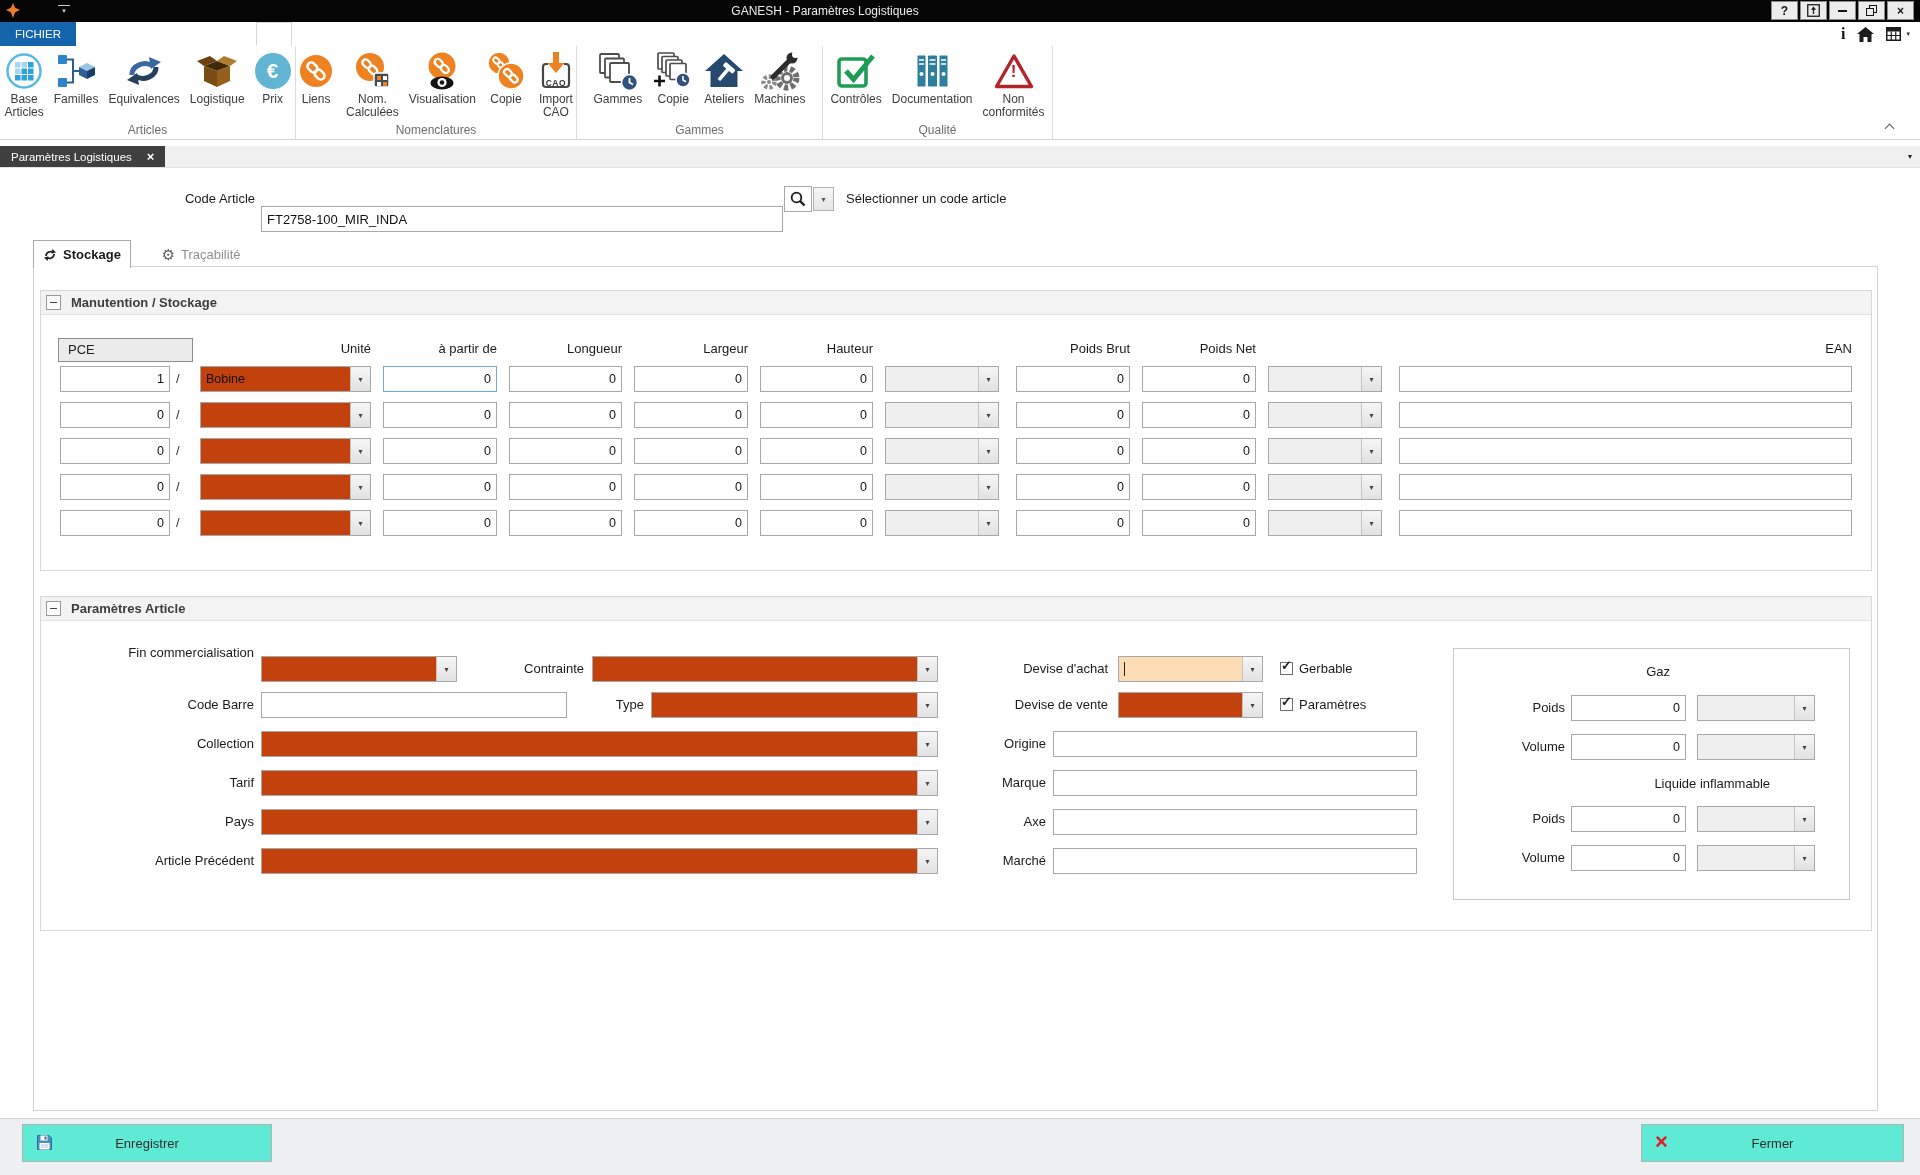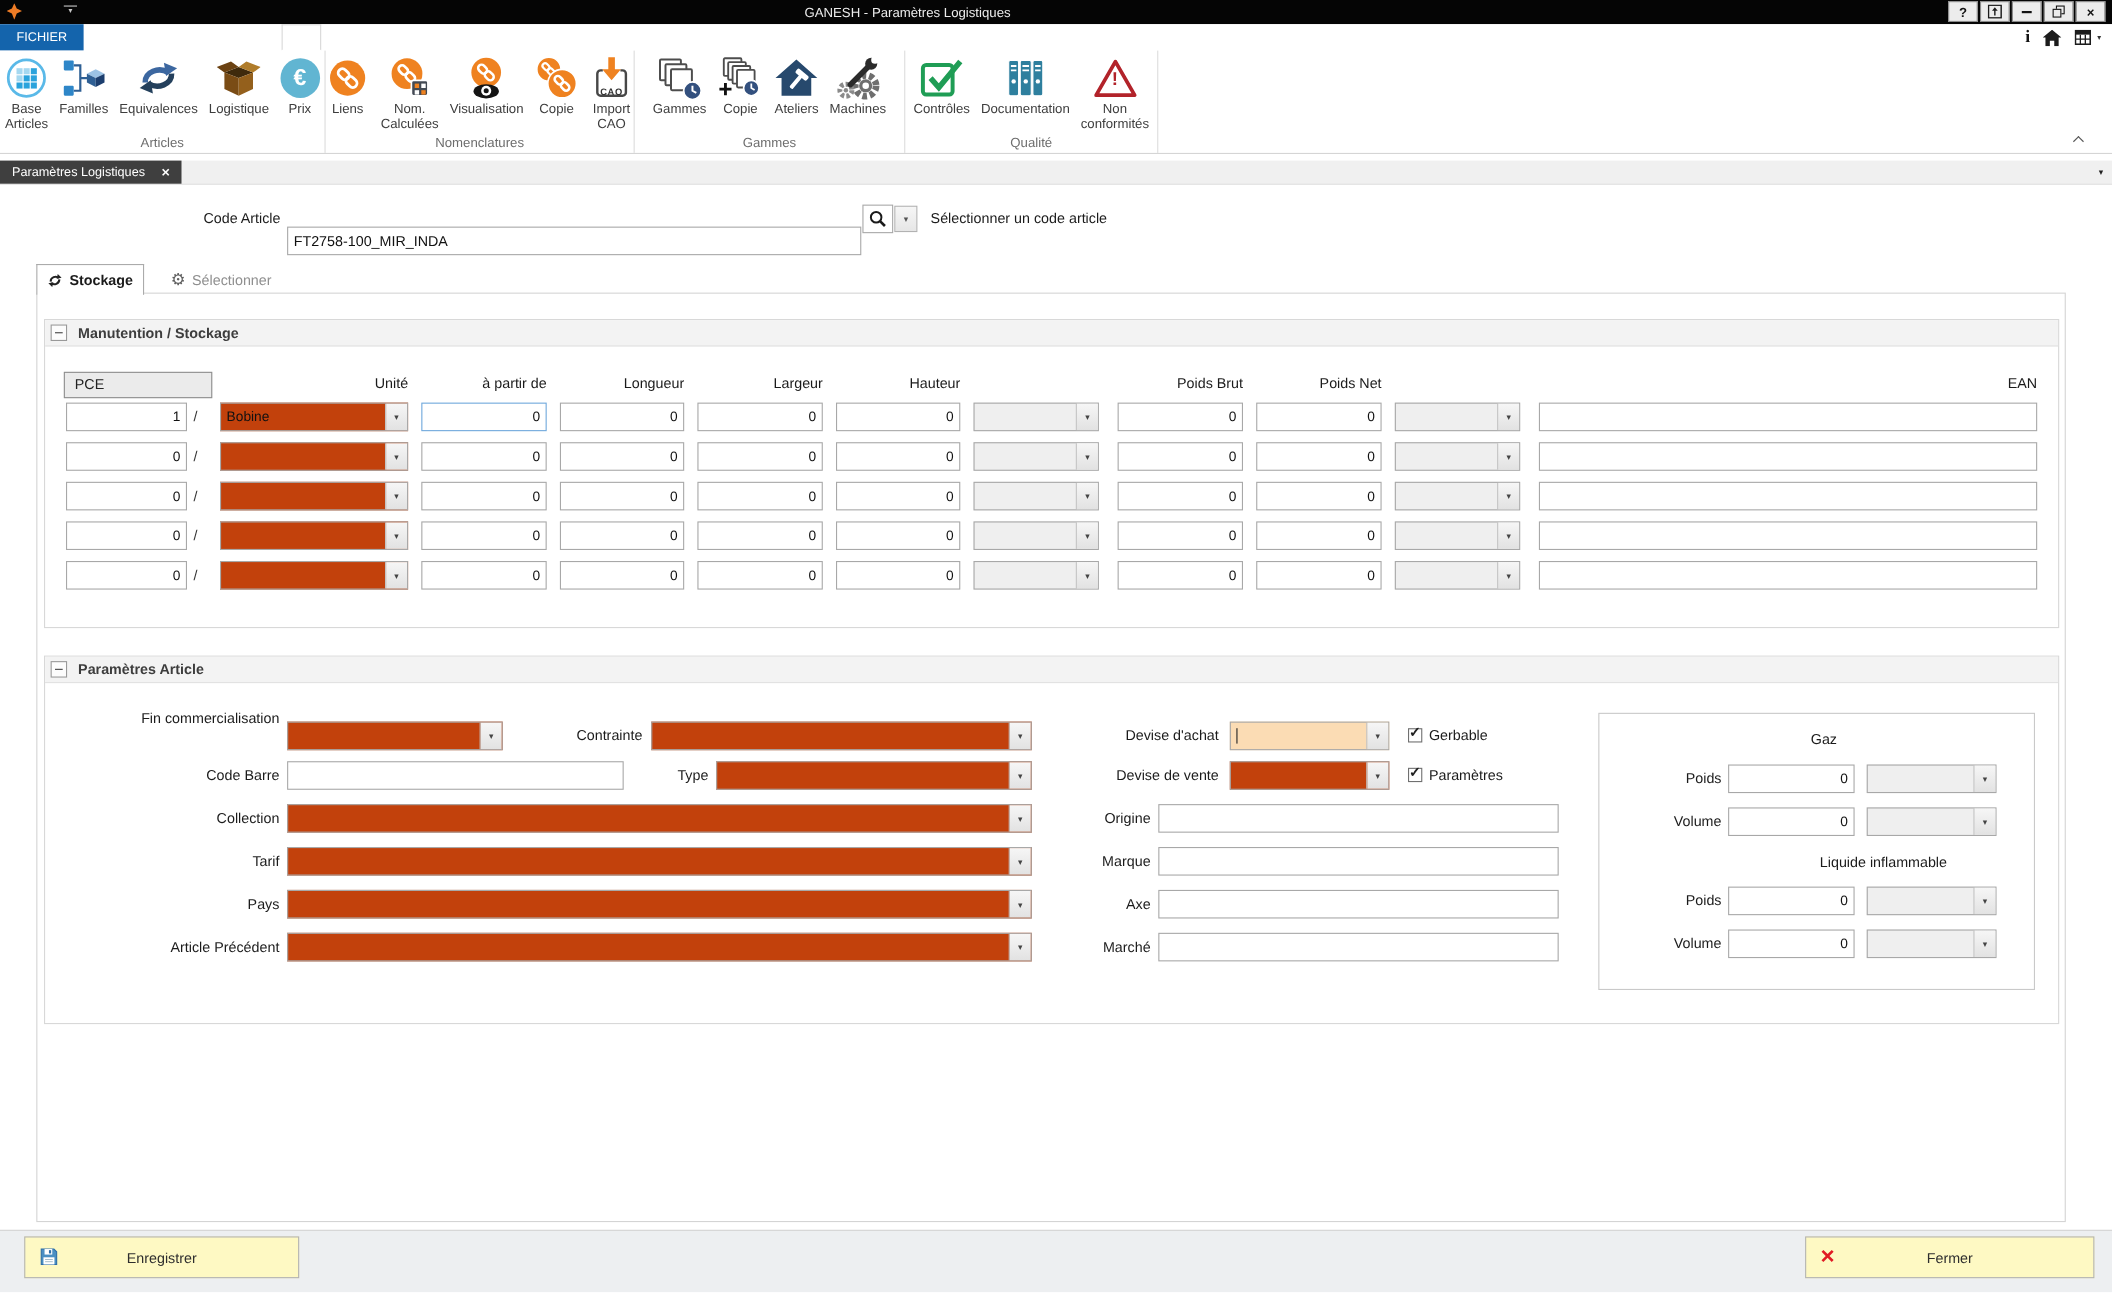"Sélectionner" span { text: Sélectionner -> Traçabilité }
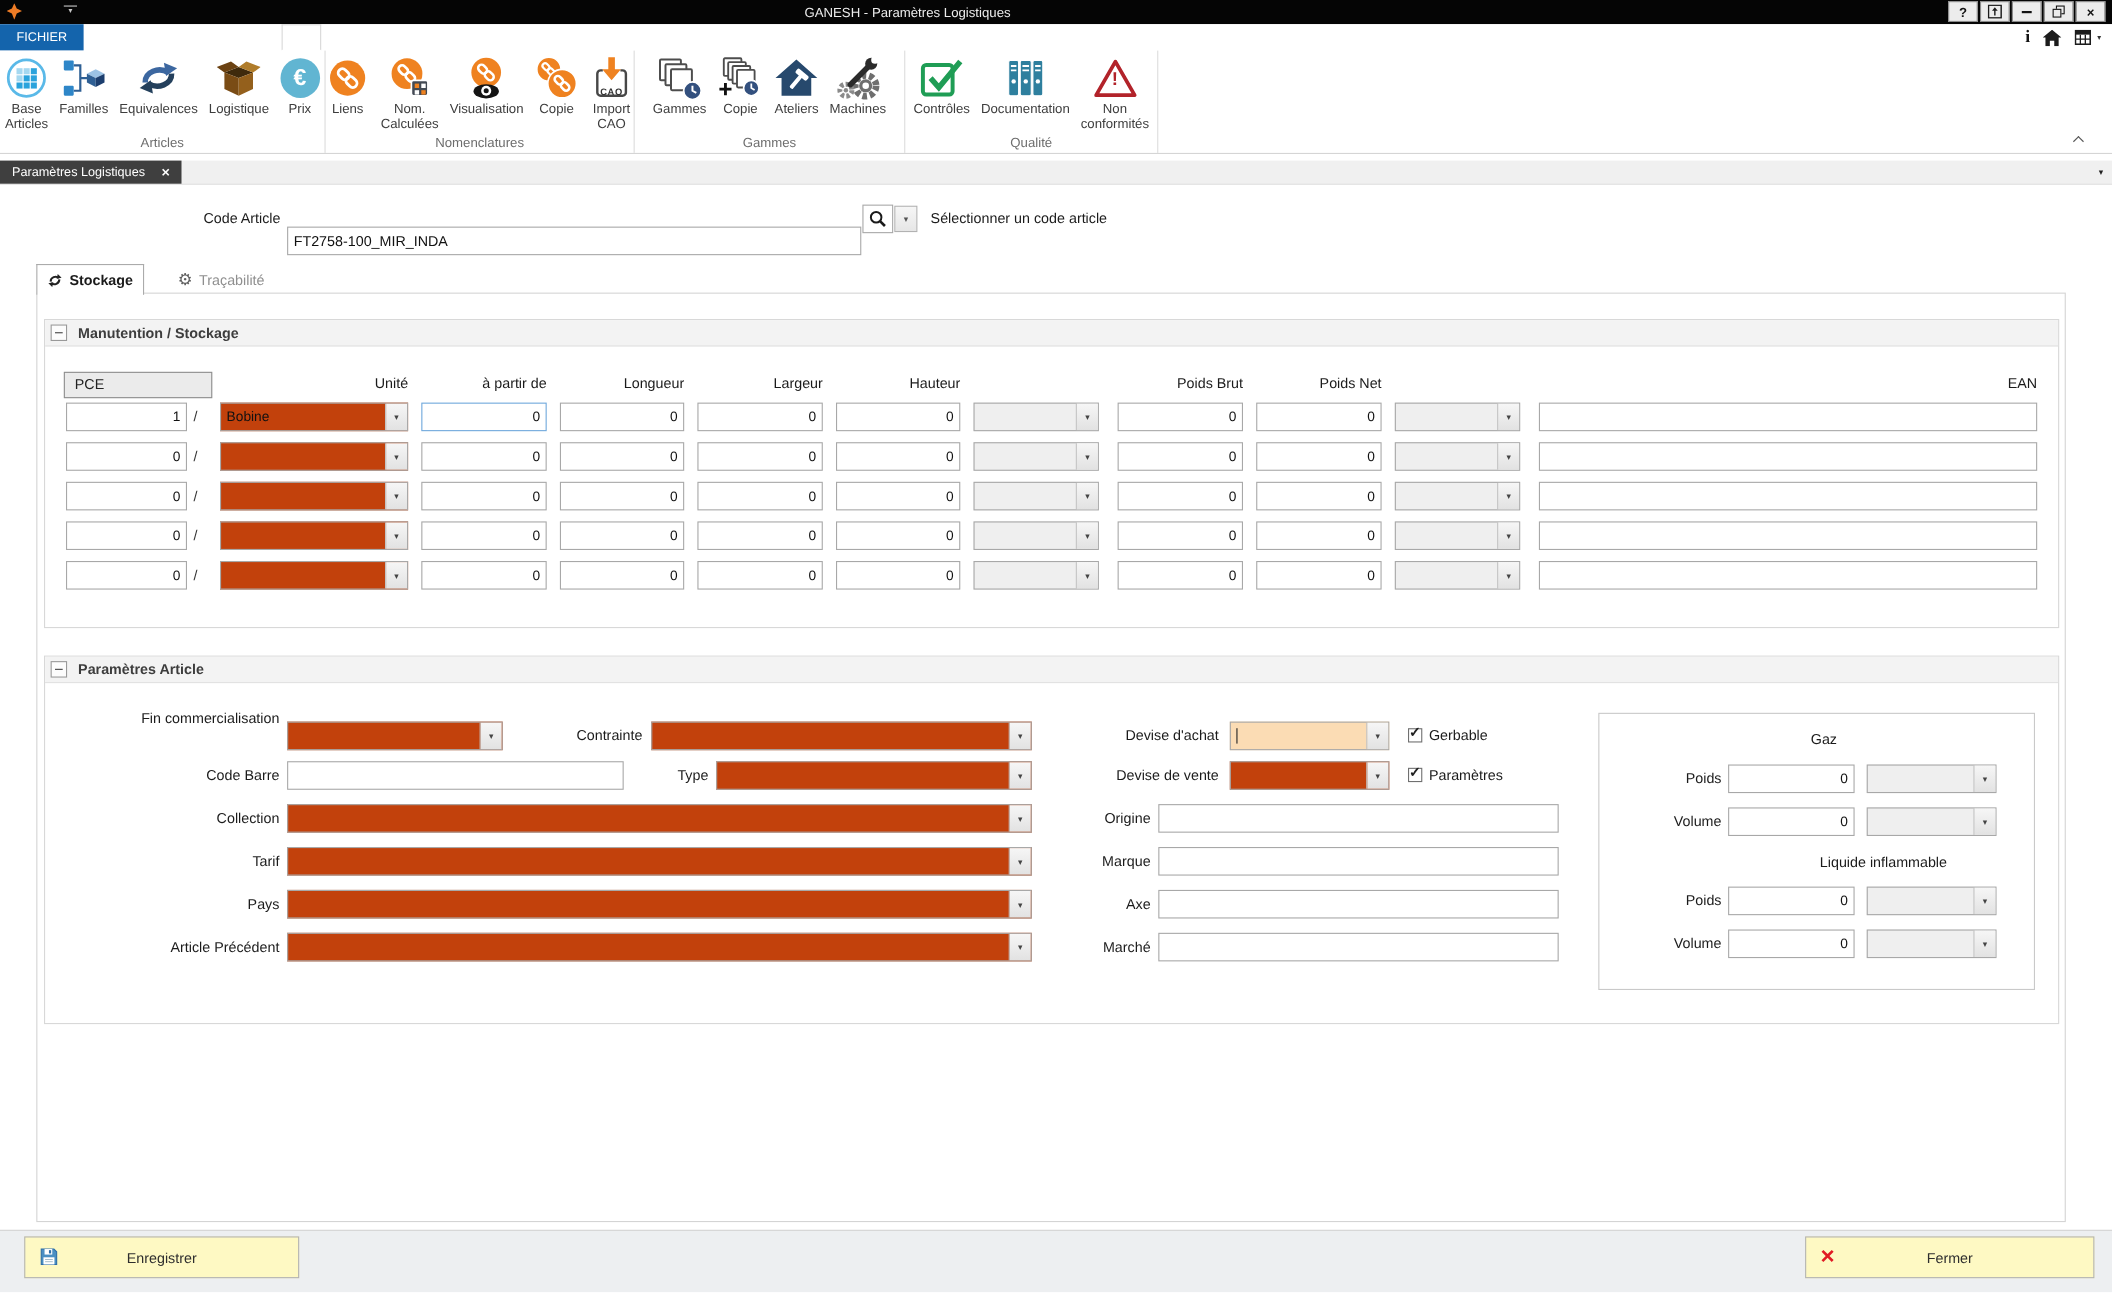"Enregistrer" .fbtn { background: #fef9c3 -> #5eead4 }
